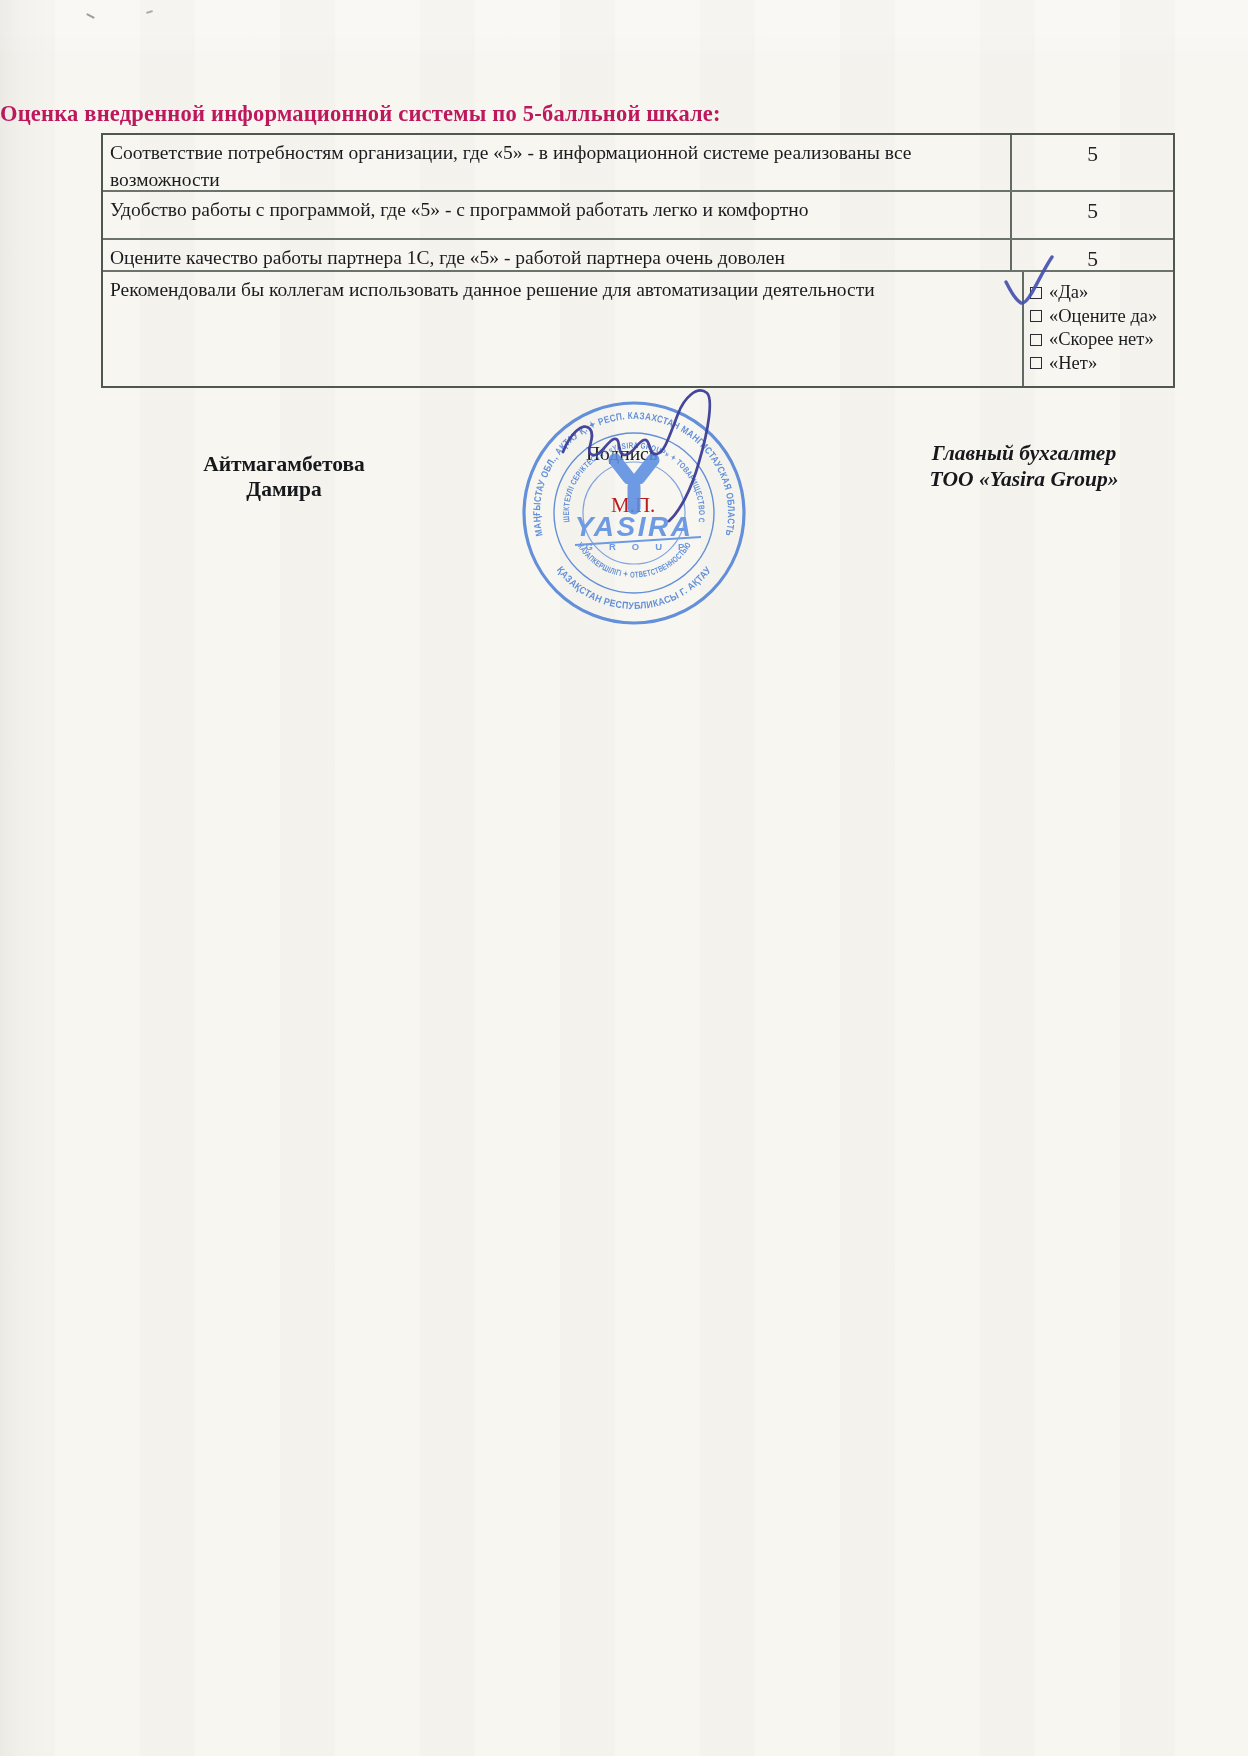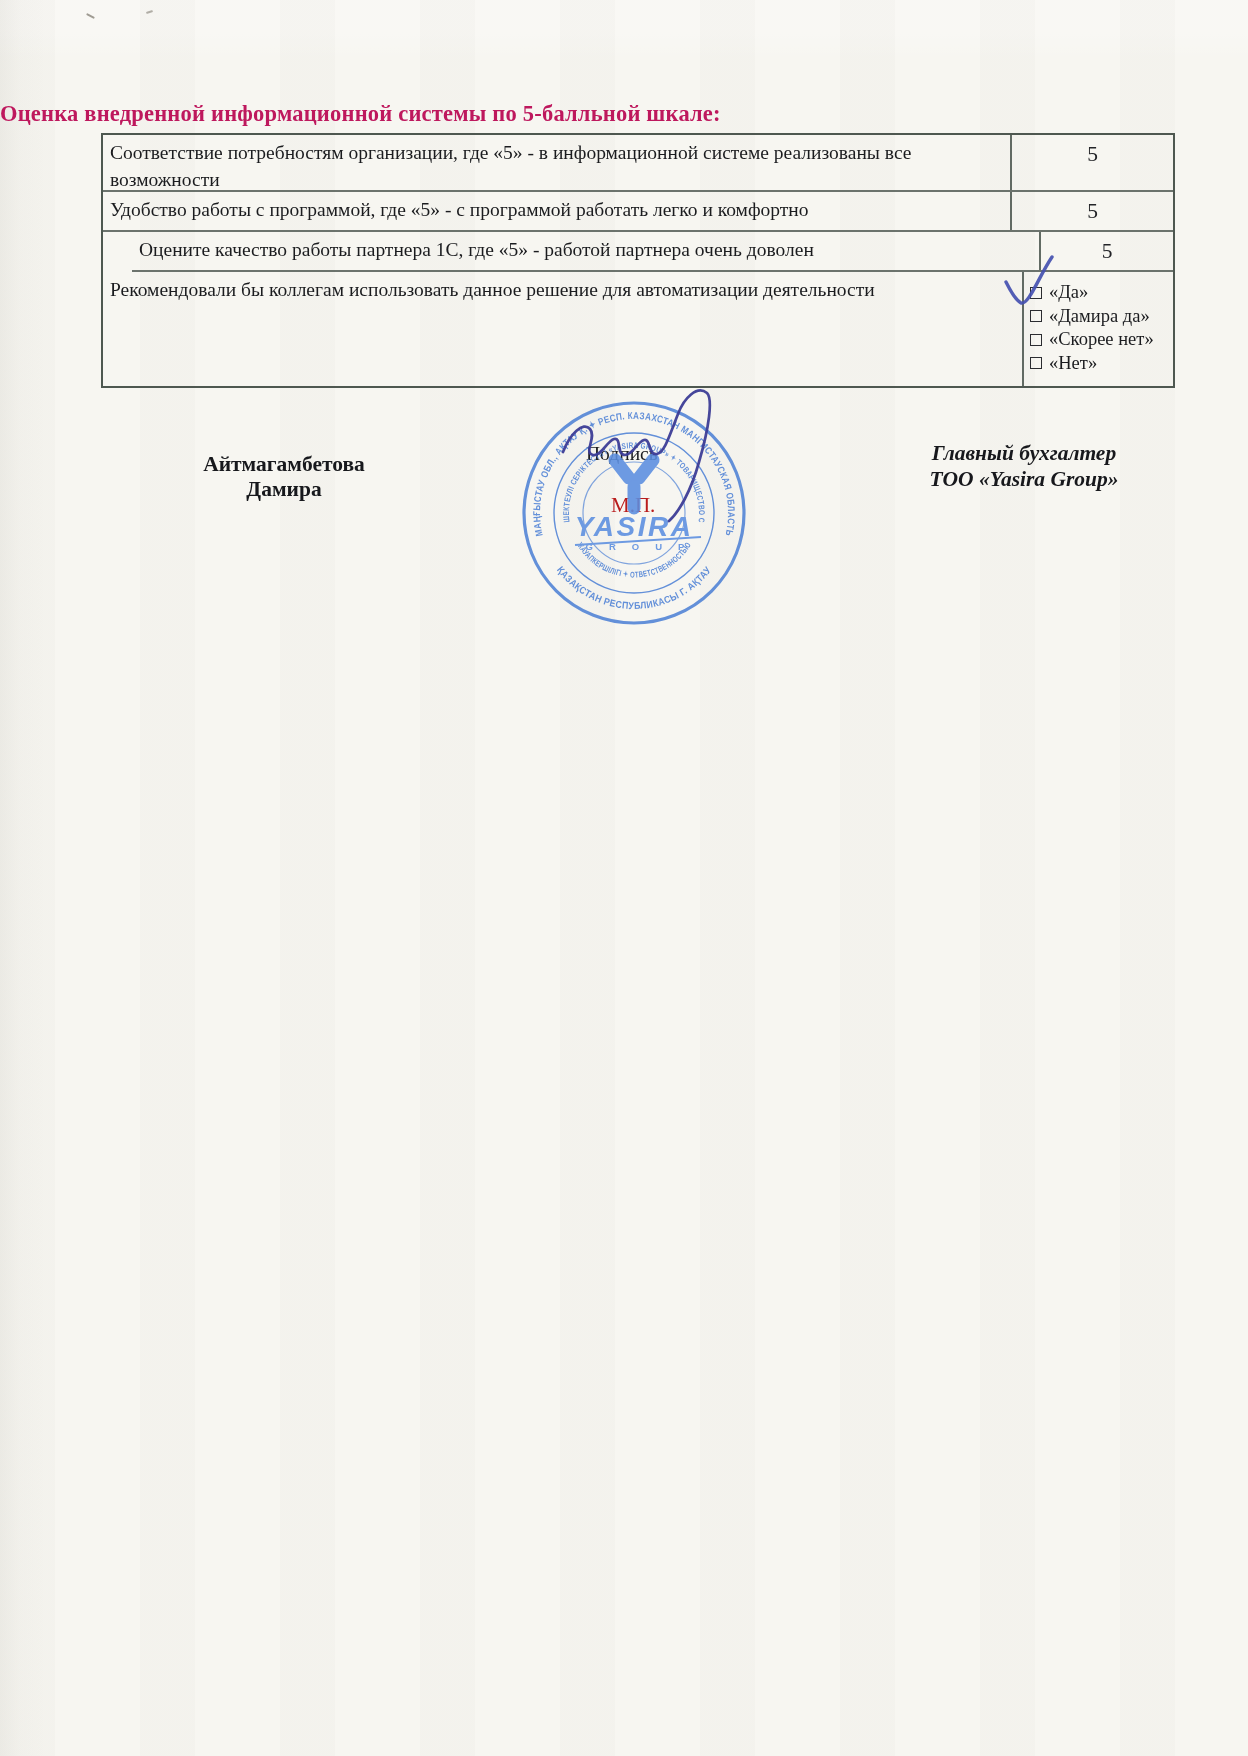"Удобство работы с программой, где" .row.r2 { height: 40px -> 48px }
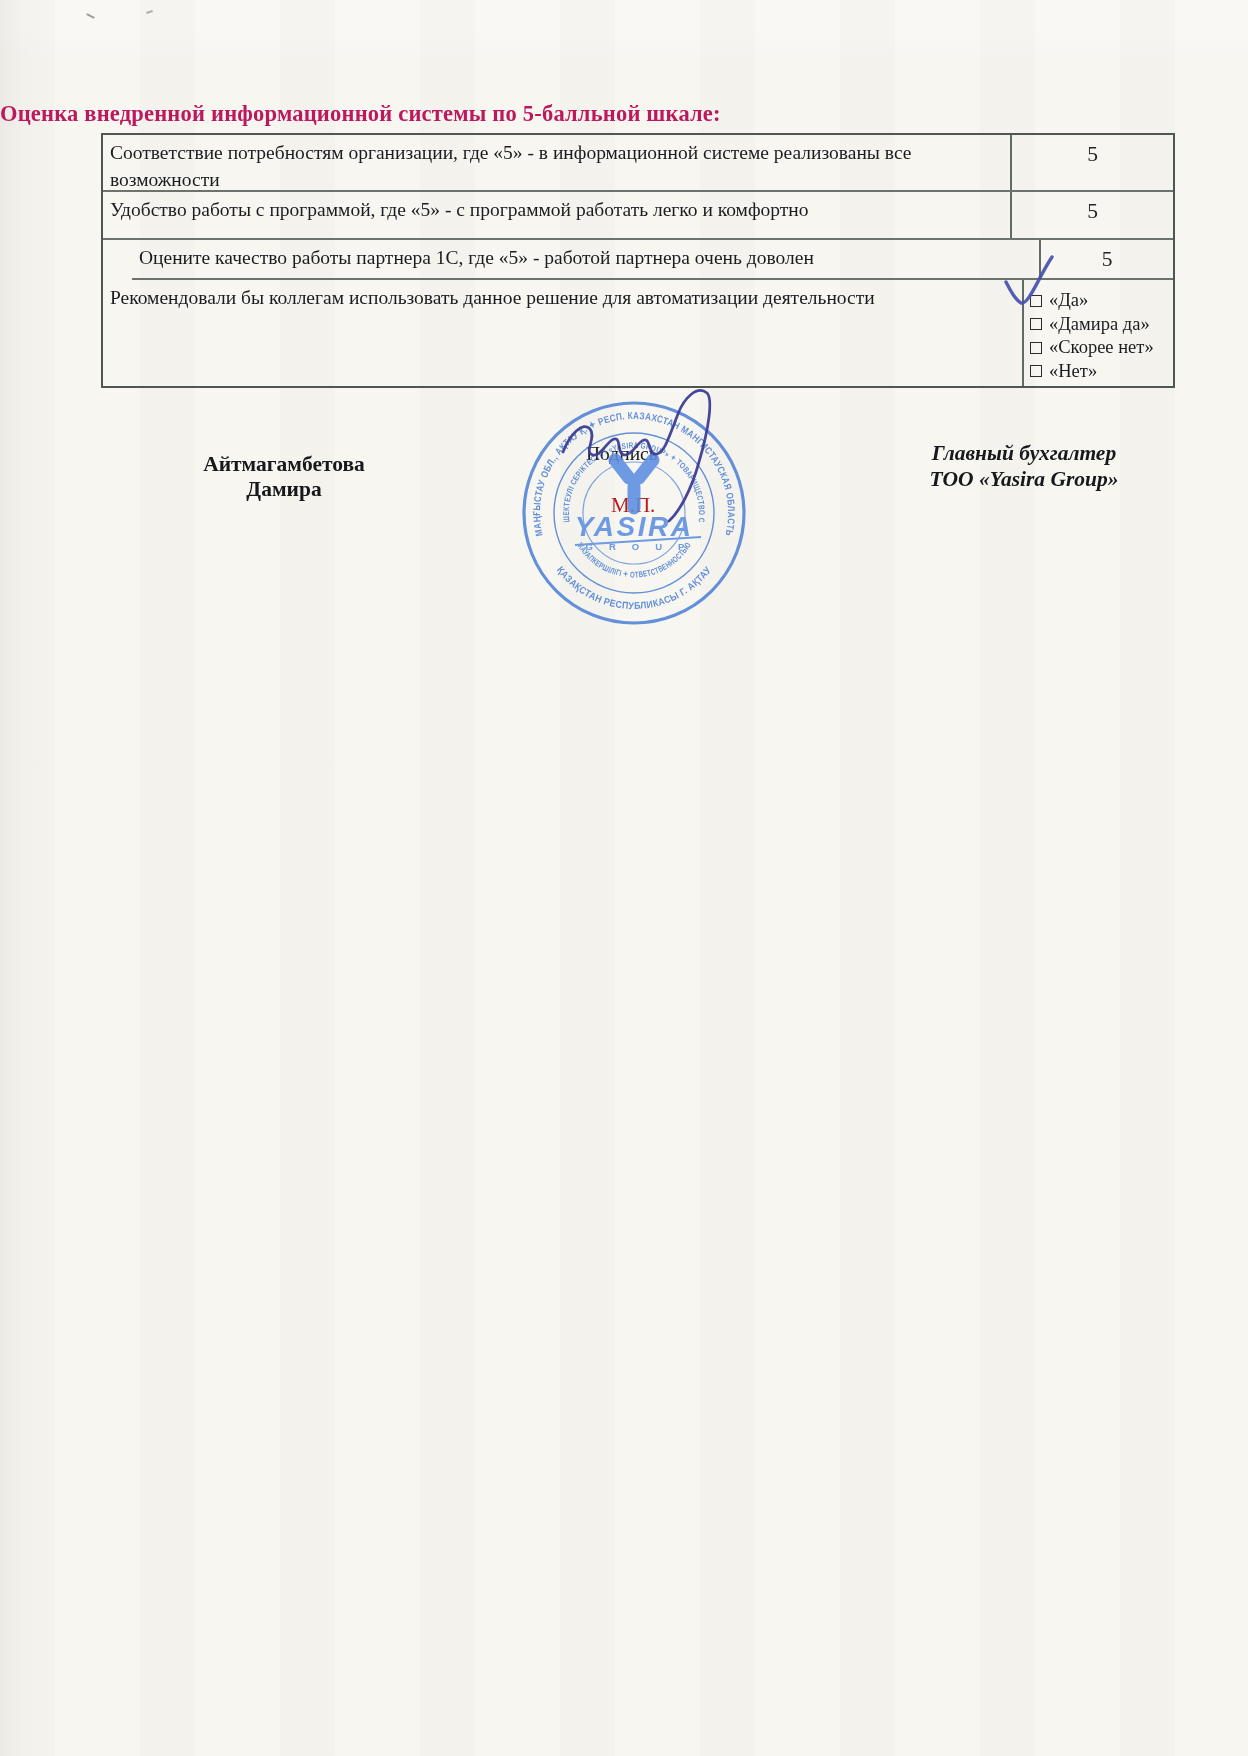"Оцените качество работы партнера 1С," .row.r3 { height: 40px -> 32px; margin-left: 29px -> none }
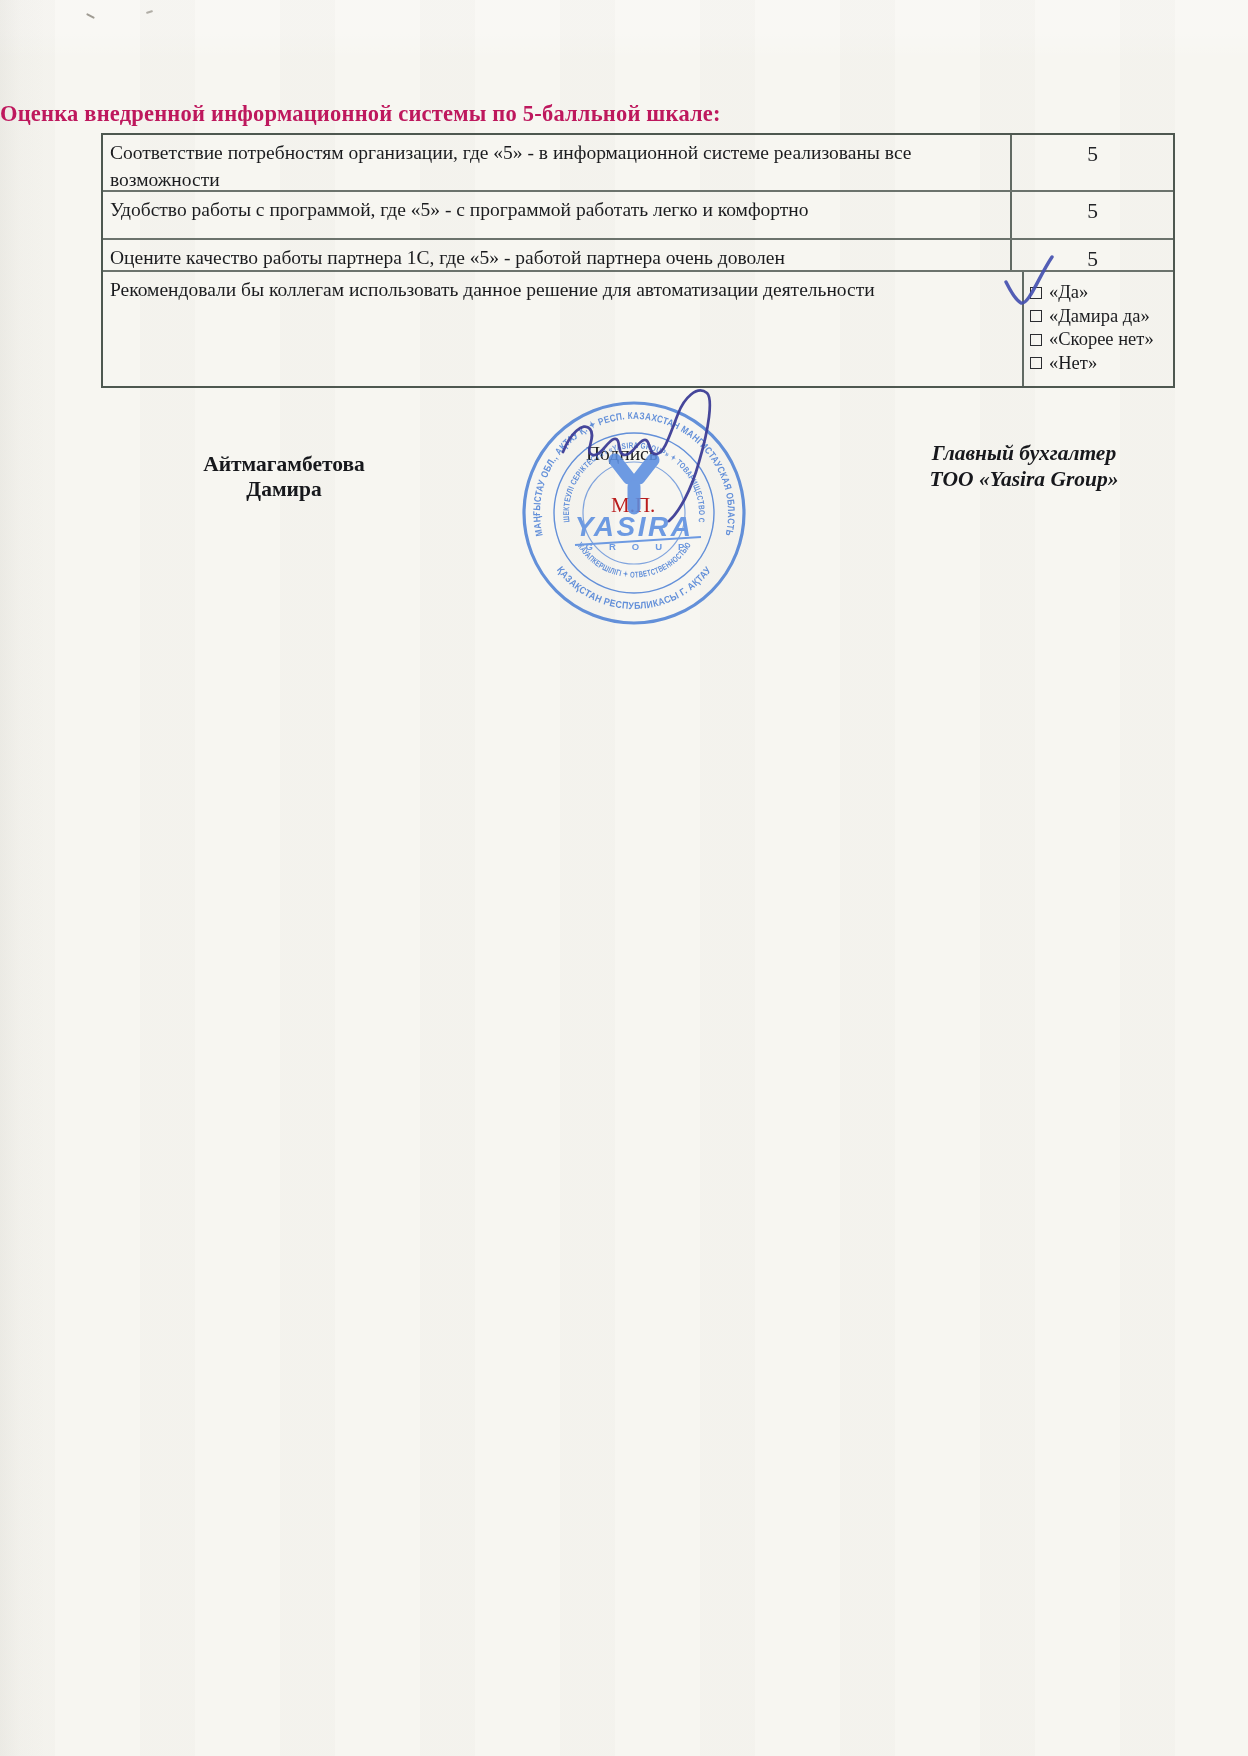"«Дамира да»" span.lbl { text: Дамира -> Оцените }
